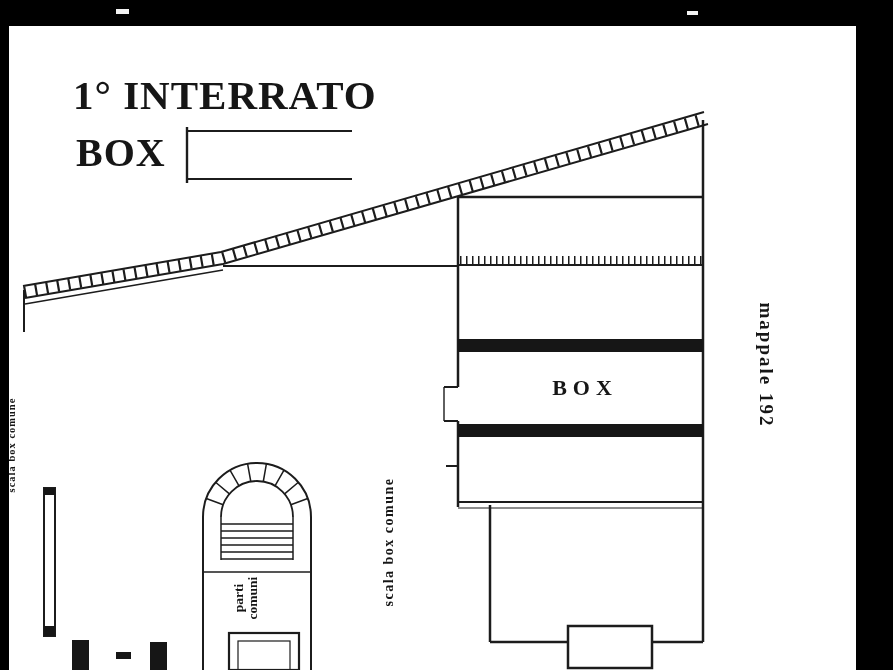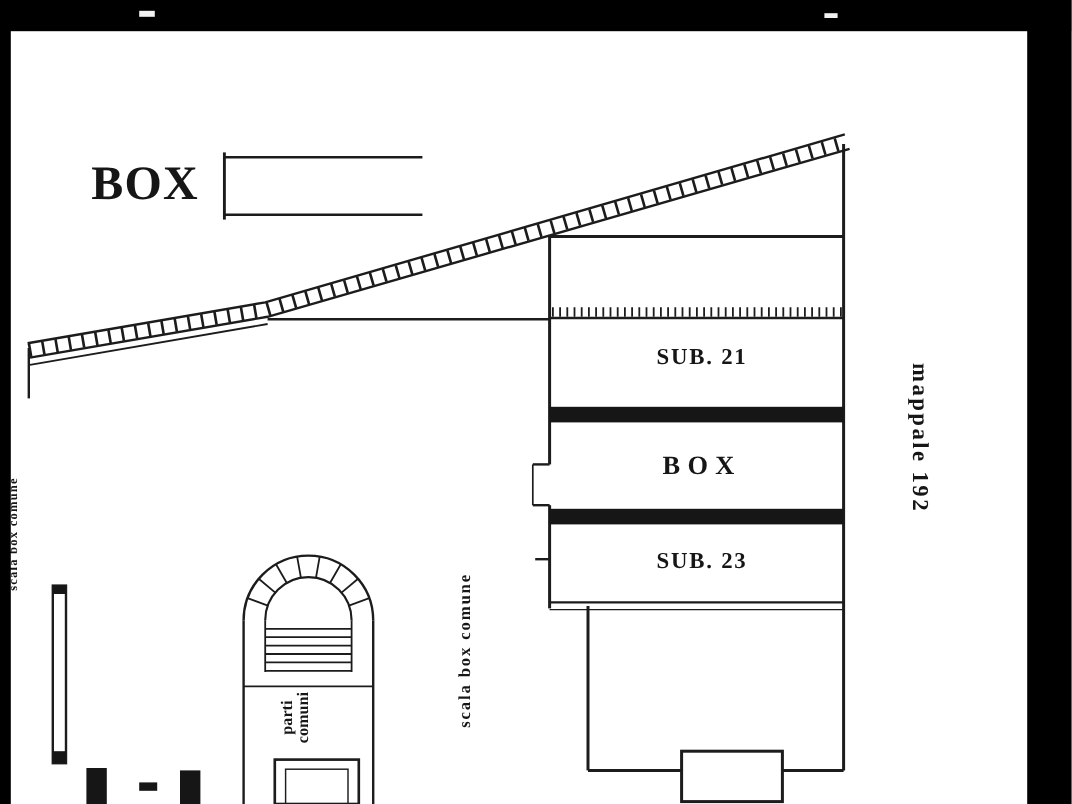"1° INTERRATO" div.txt { html: none -> <div>1° INTERRATO</div> }
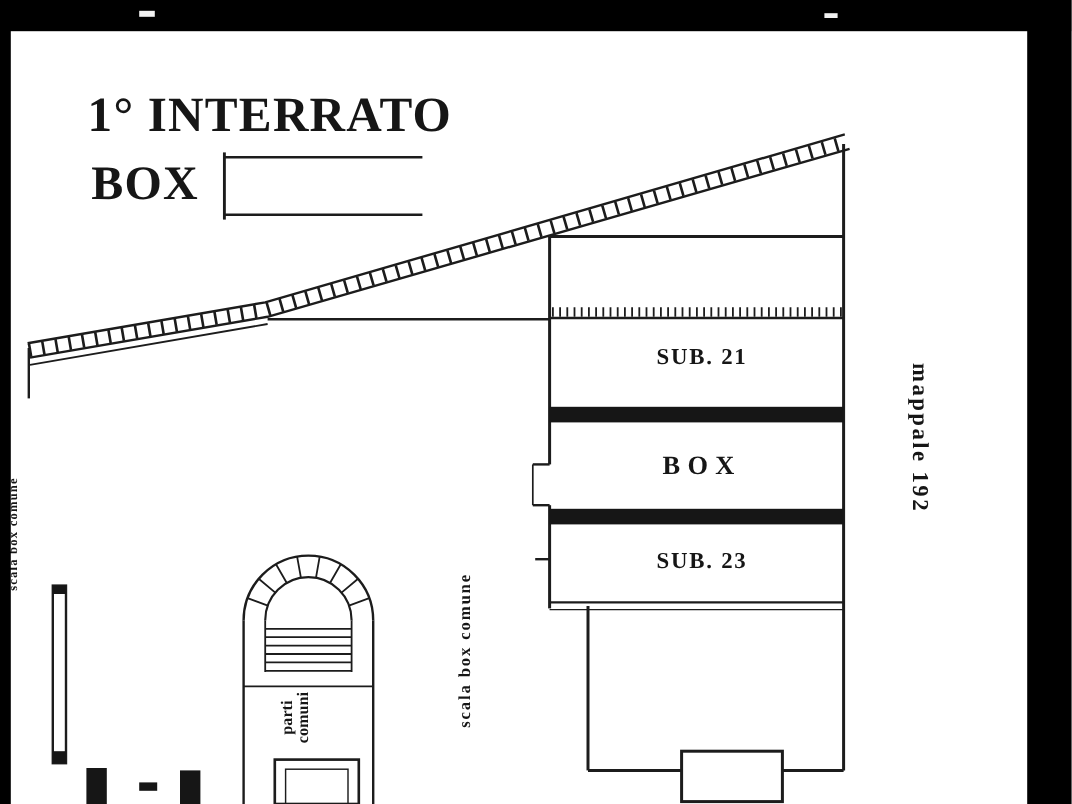"SUB. 21" div.txt { html: <div>SUB. 21</div> -> none }
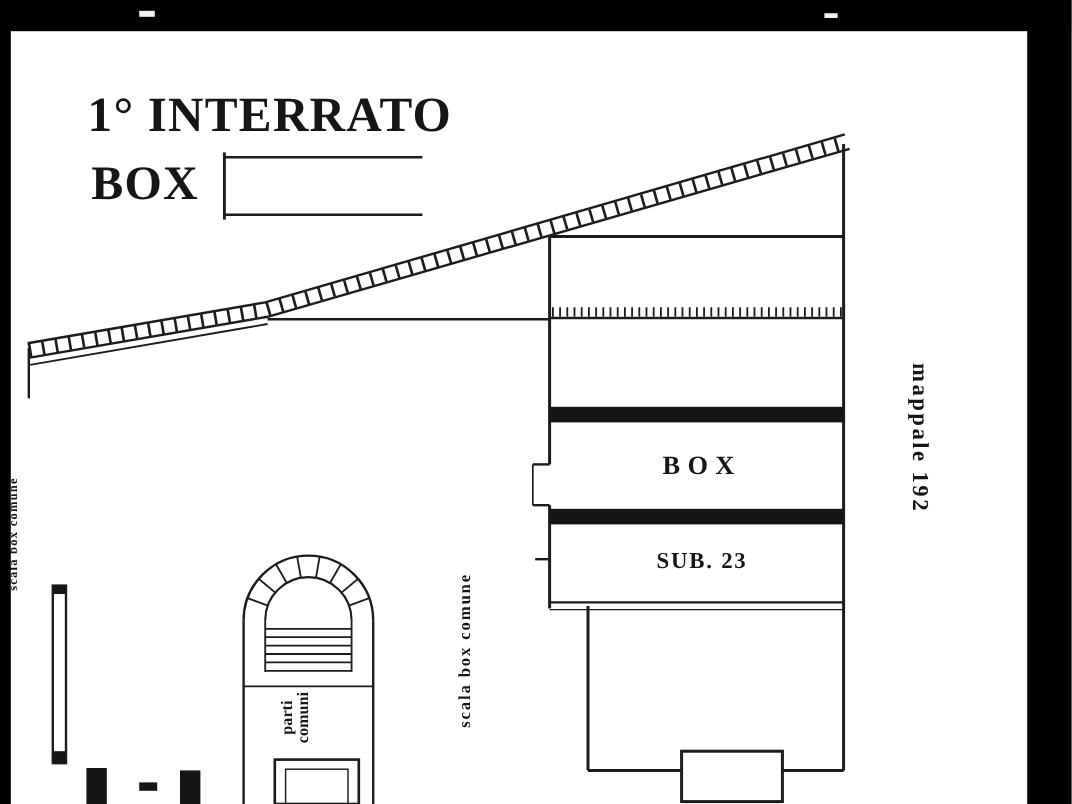"SUB. 23" div.txt { html: <div>SUB. 23</div> -> none }
